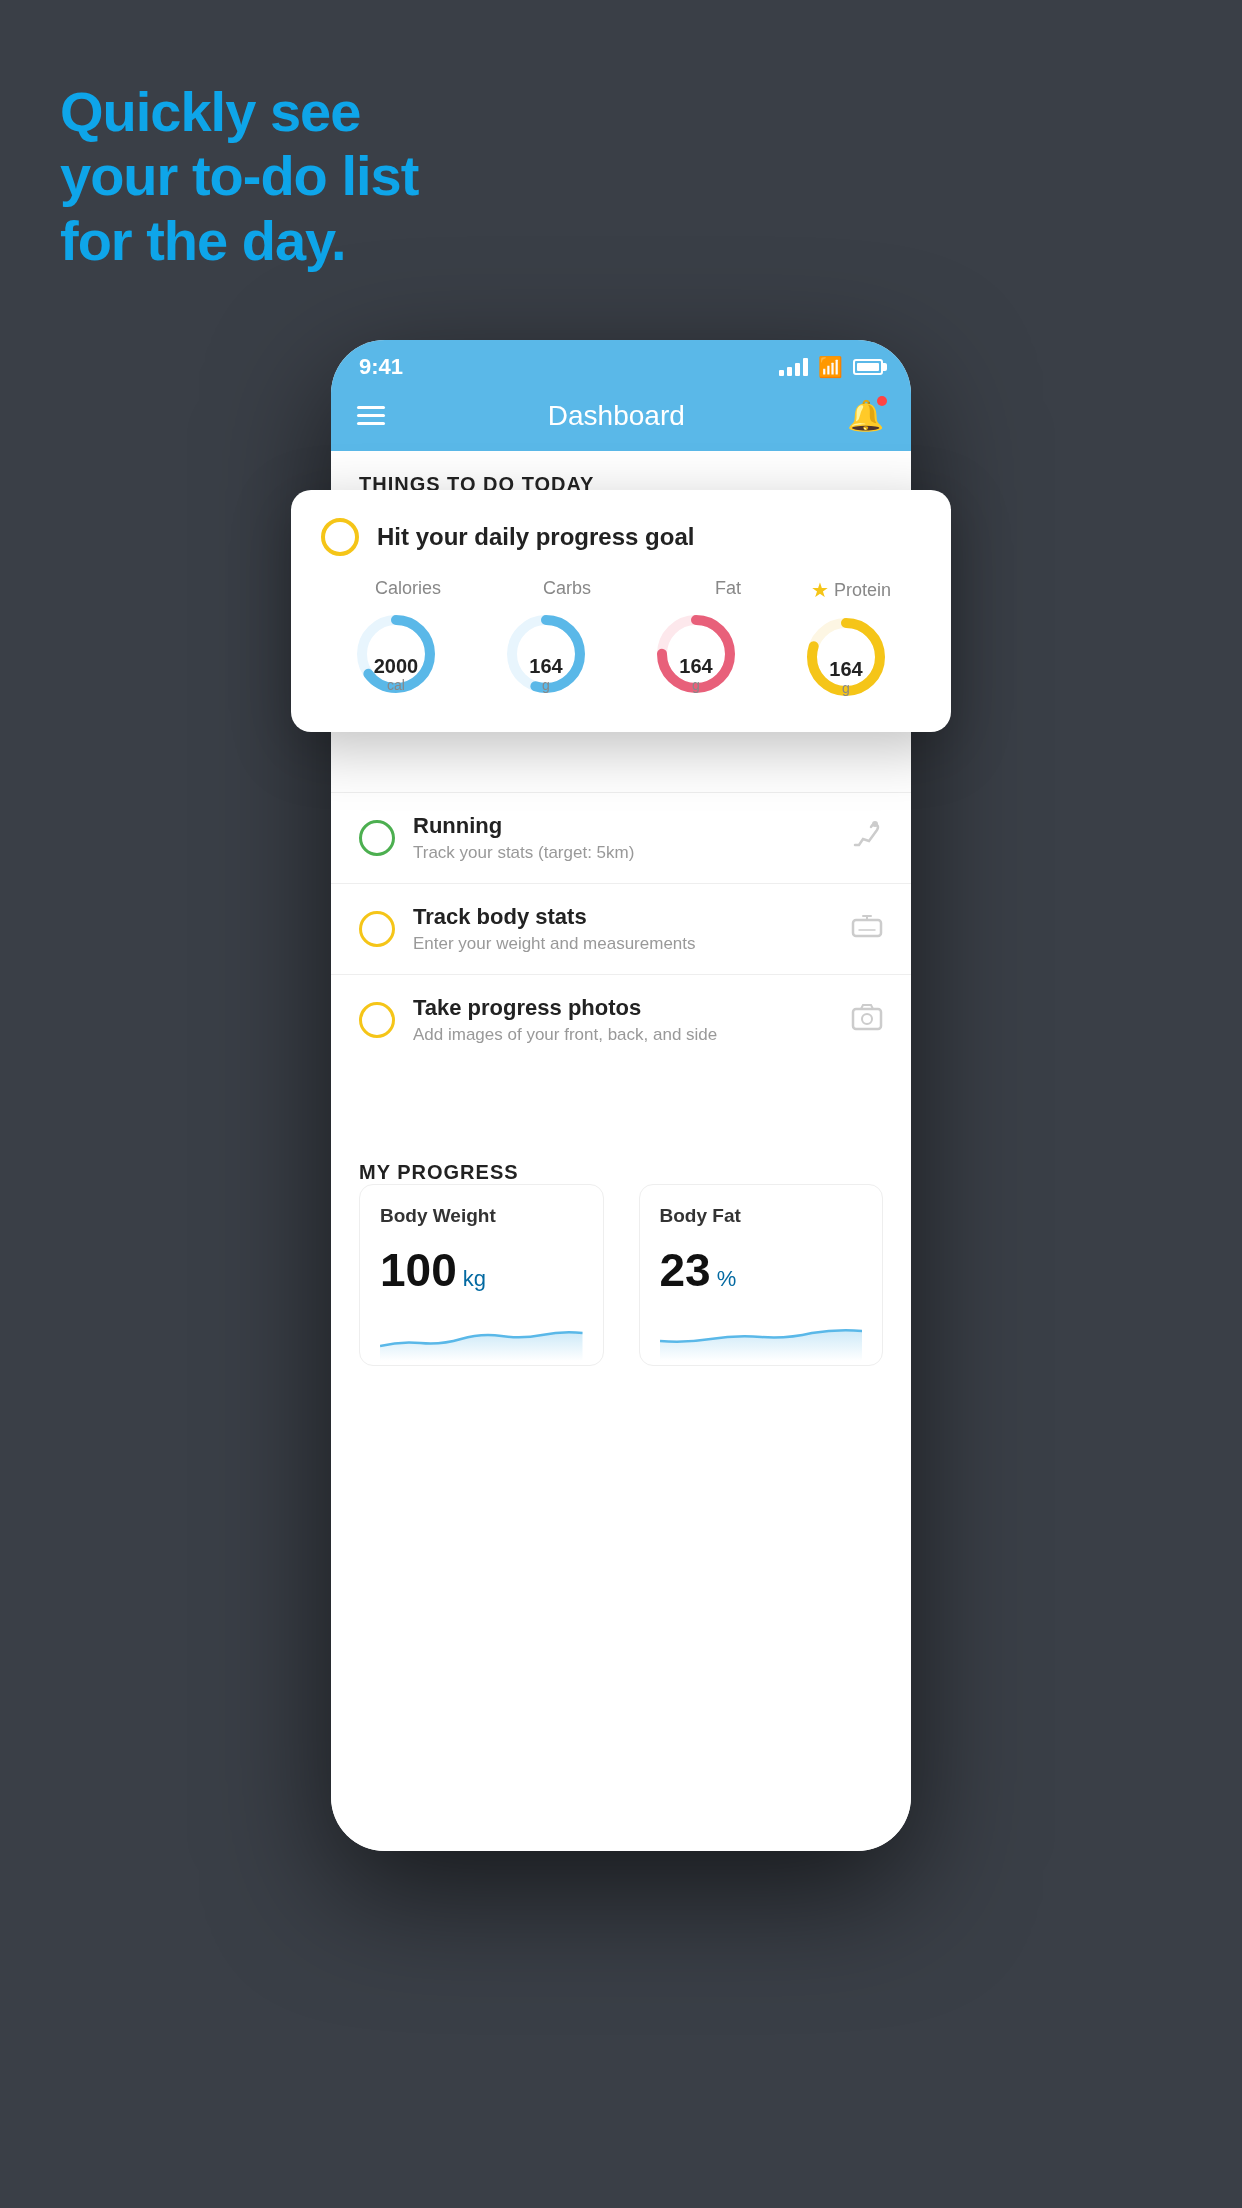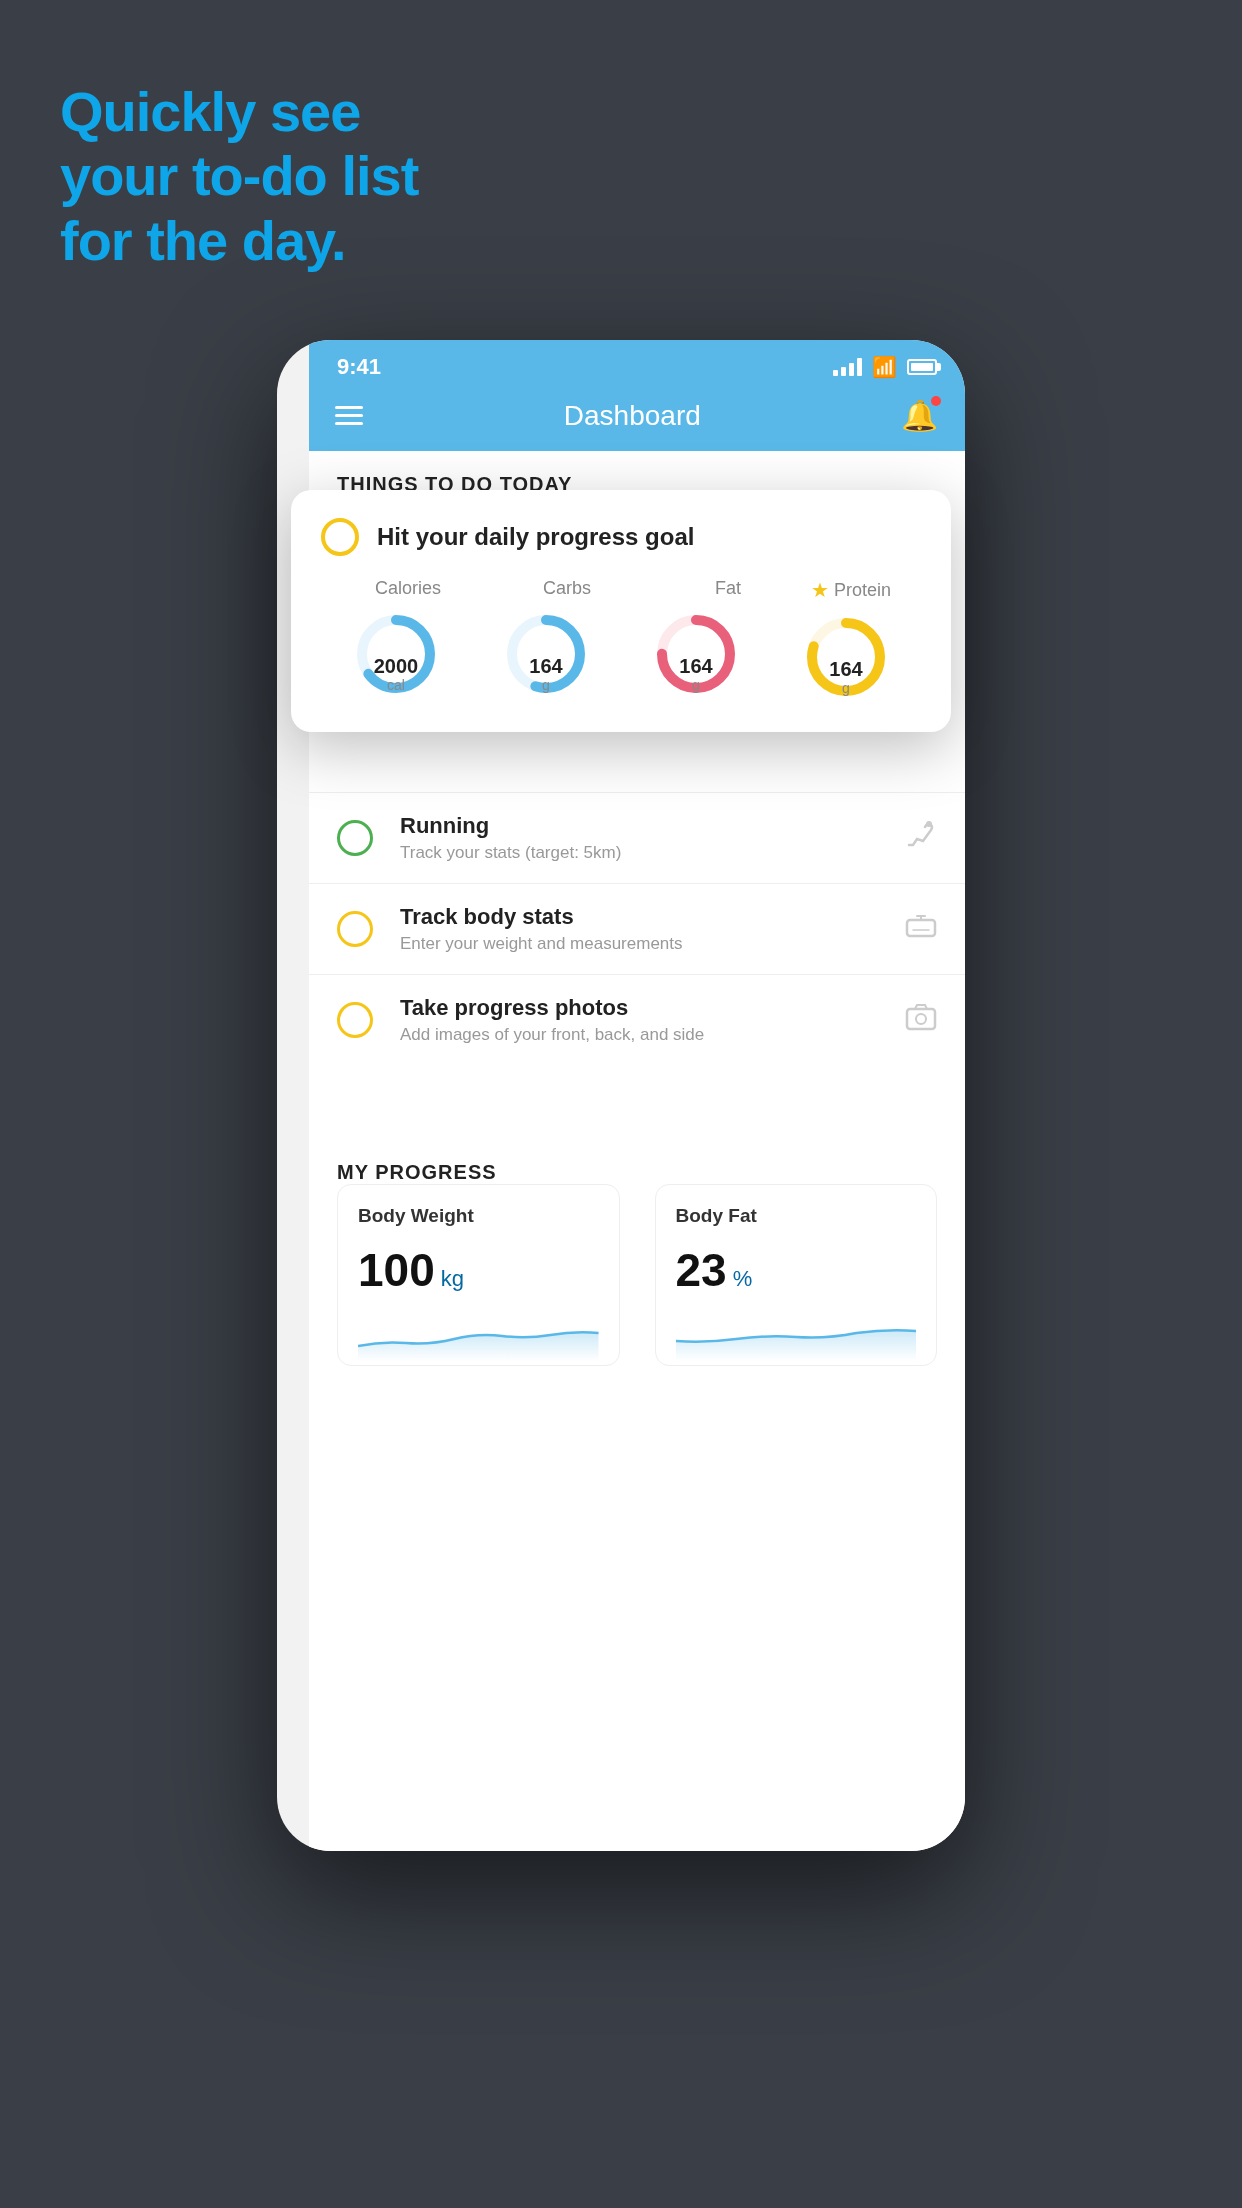"9:41" .phone { padding-left: 32px -> none; width: 688px -> 580px }
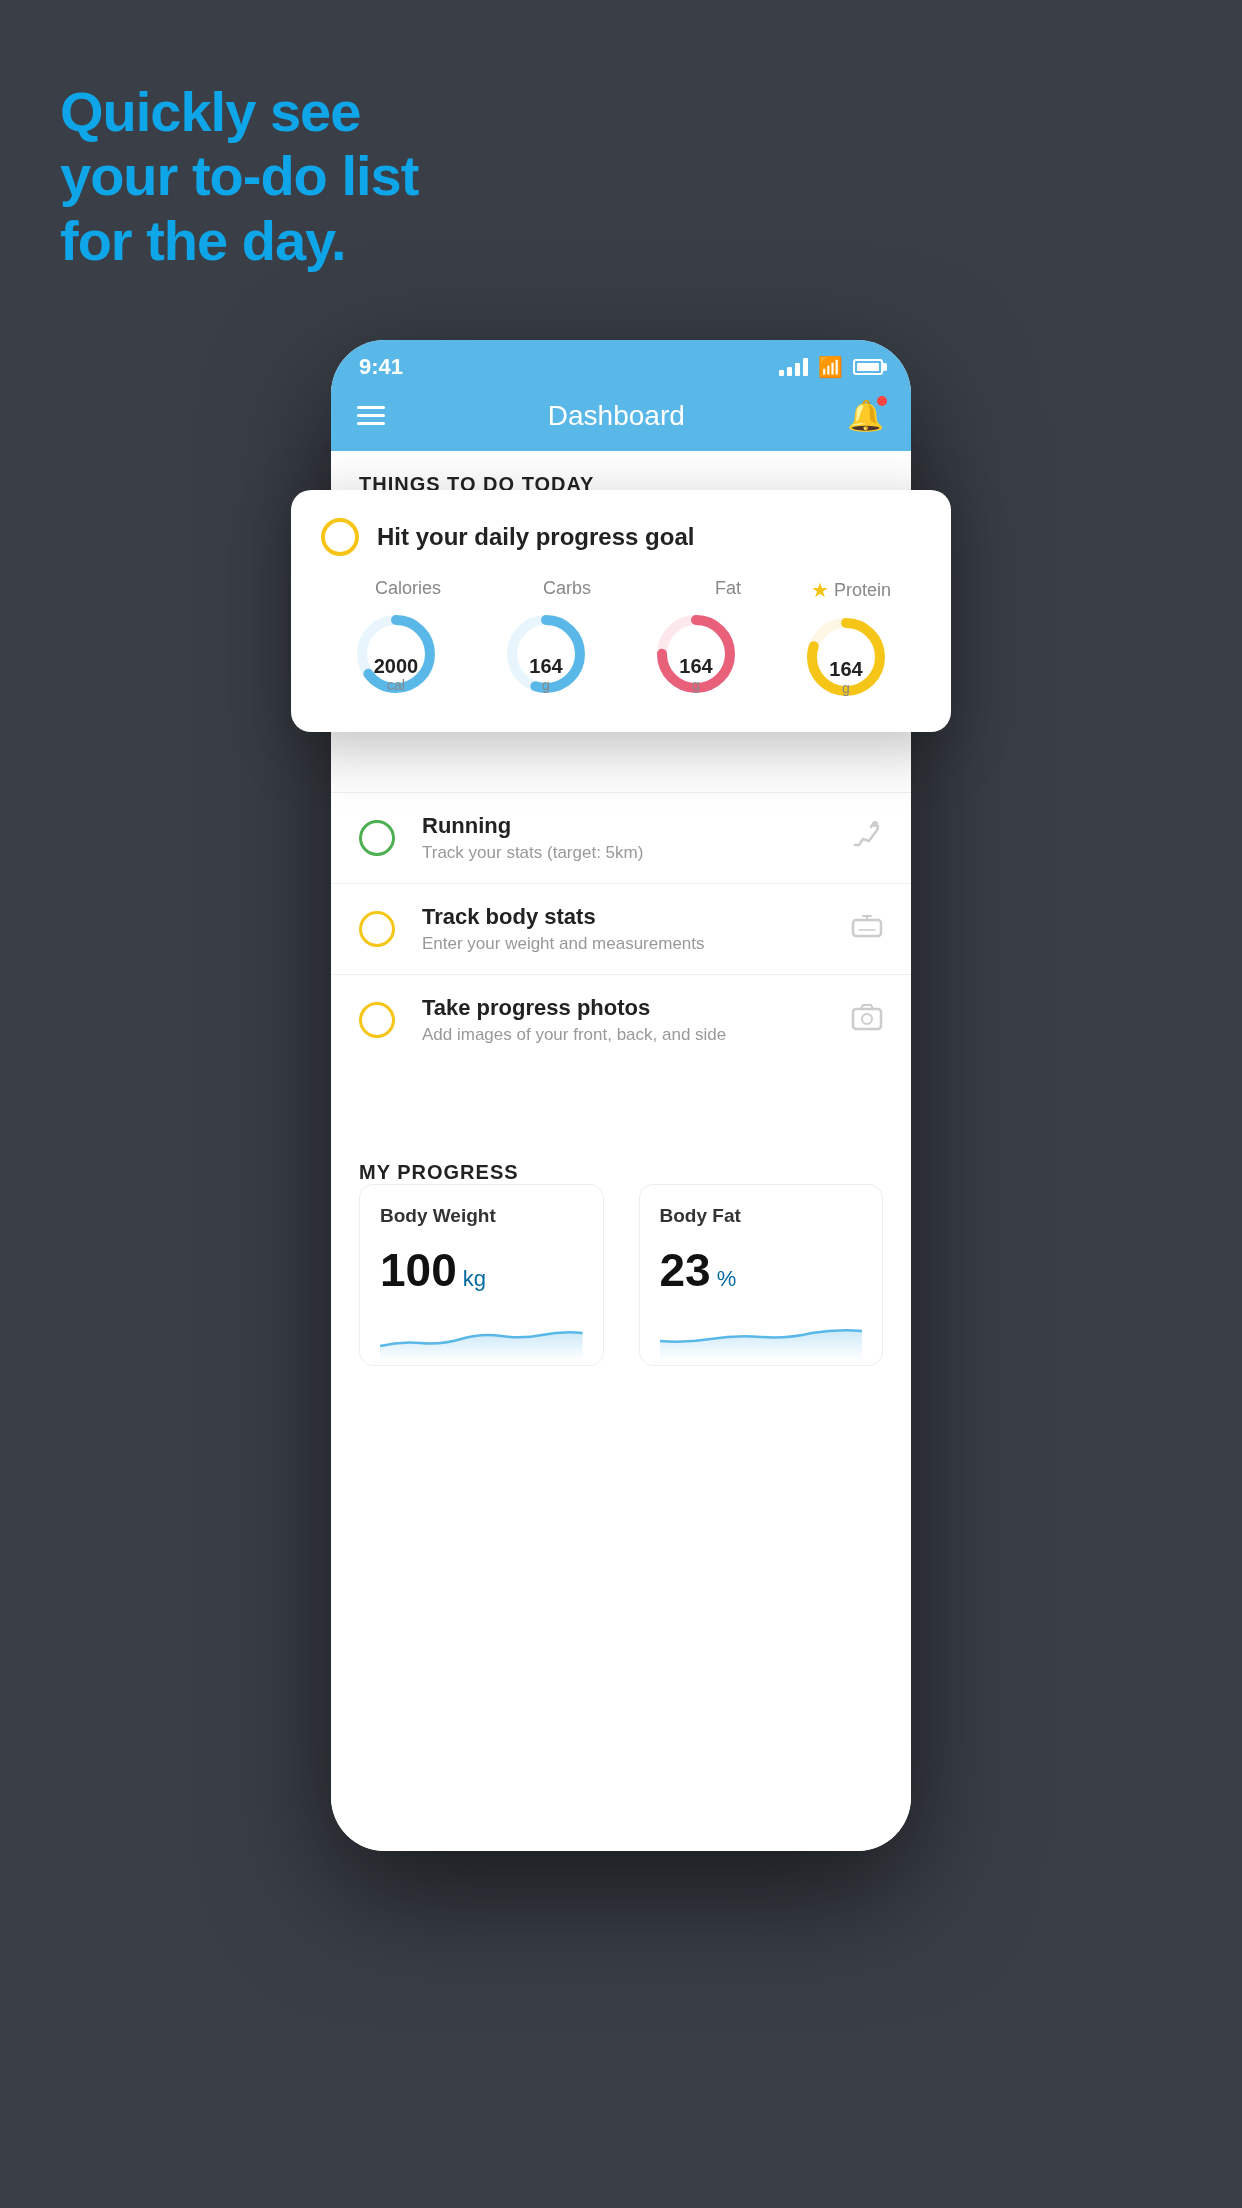"Running" .todo-item { gap: 27px -> 18px }
